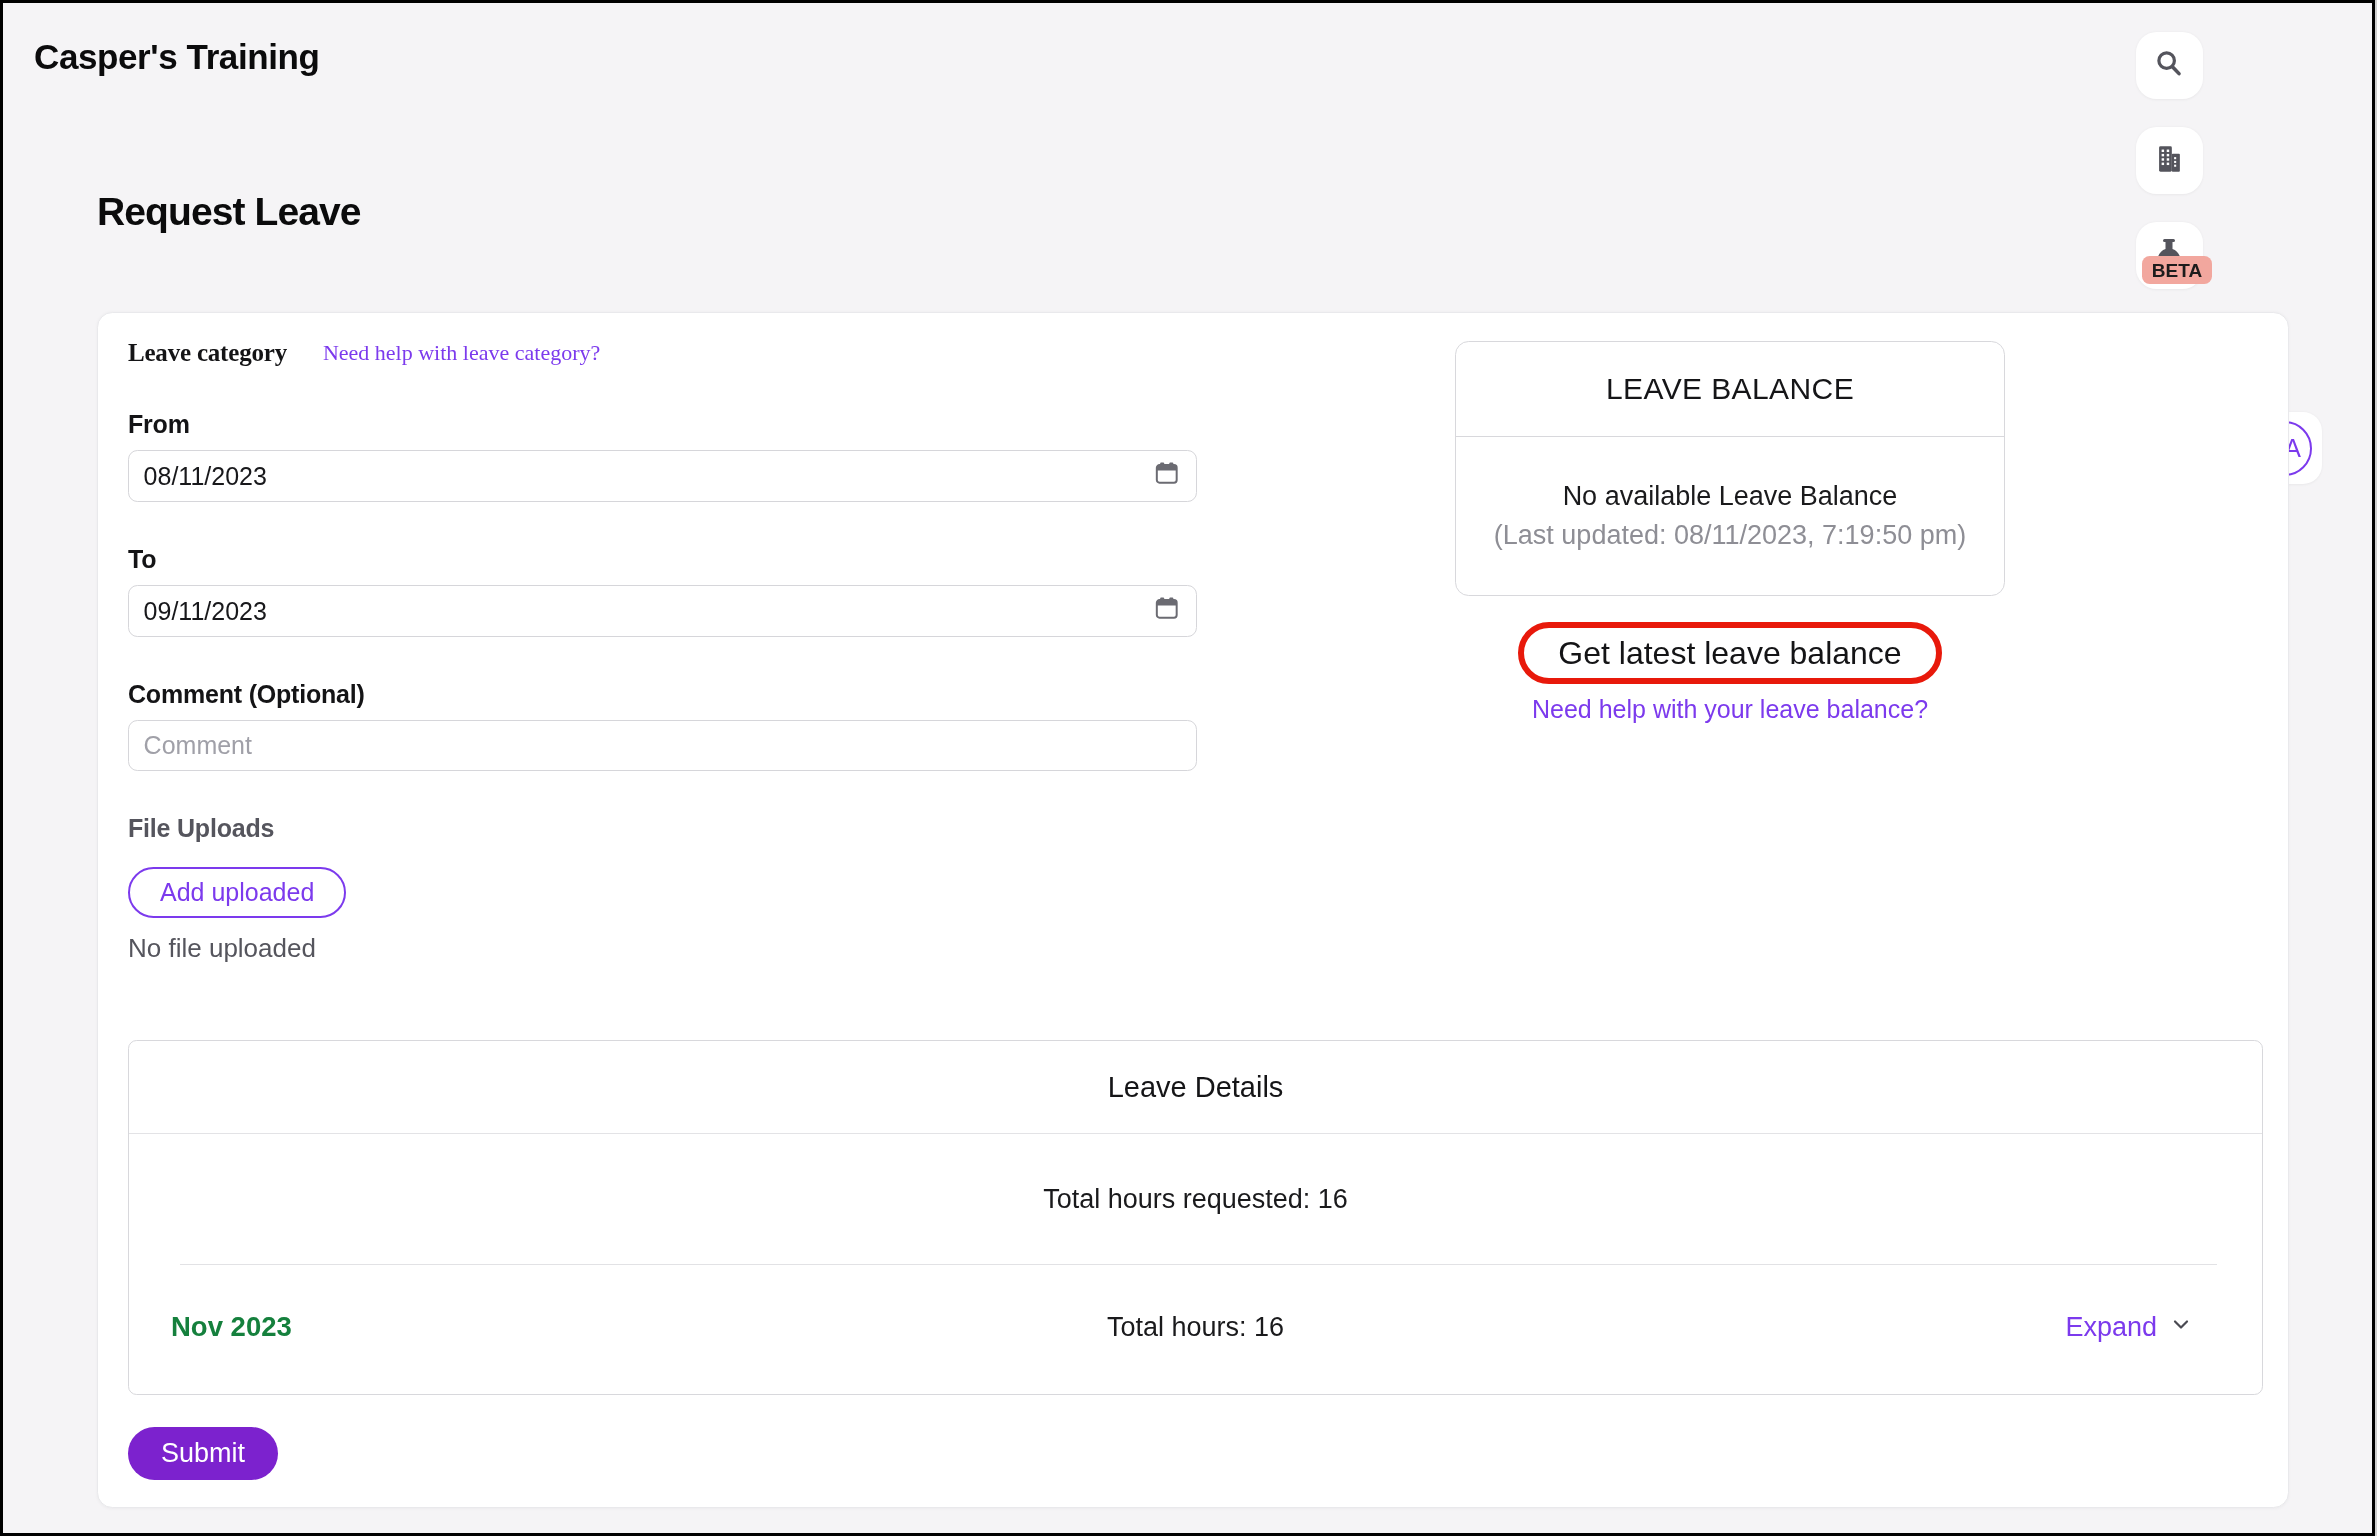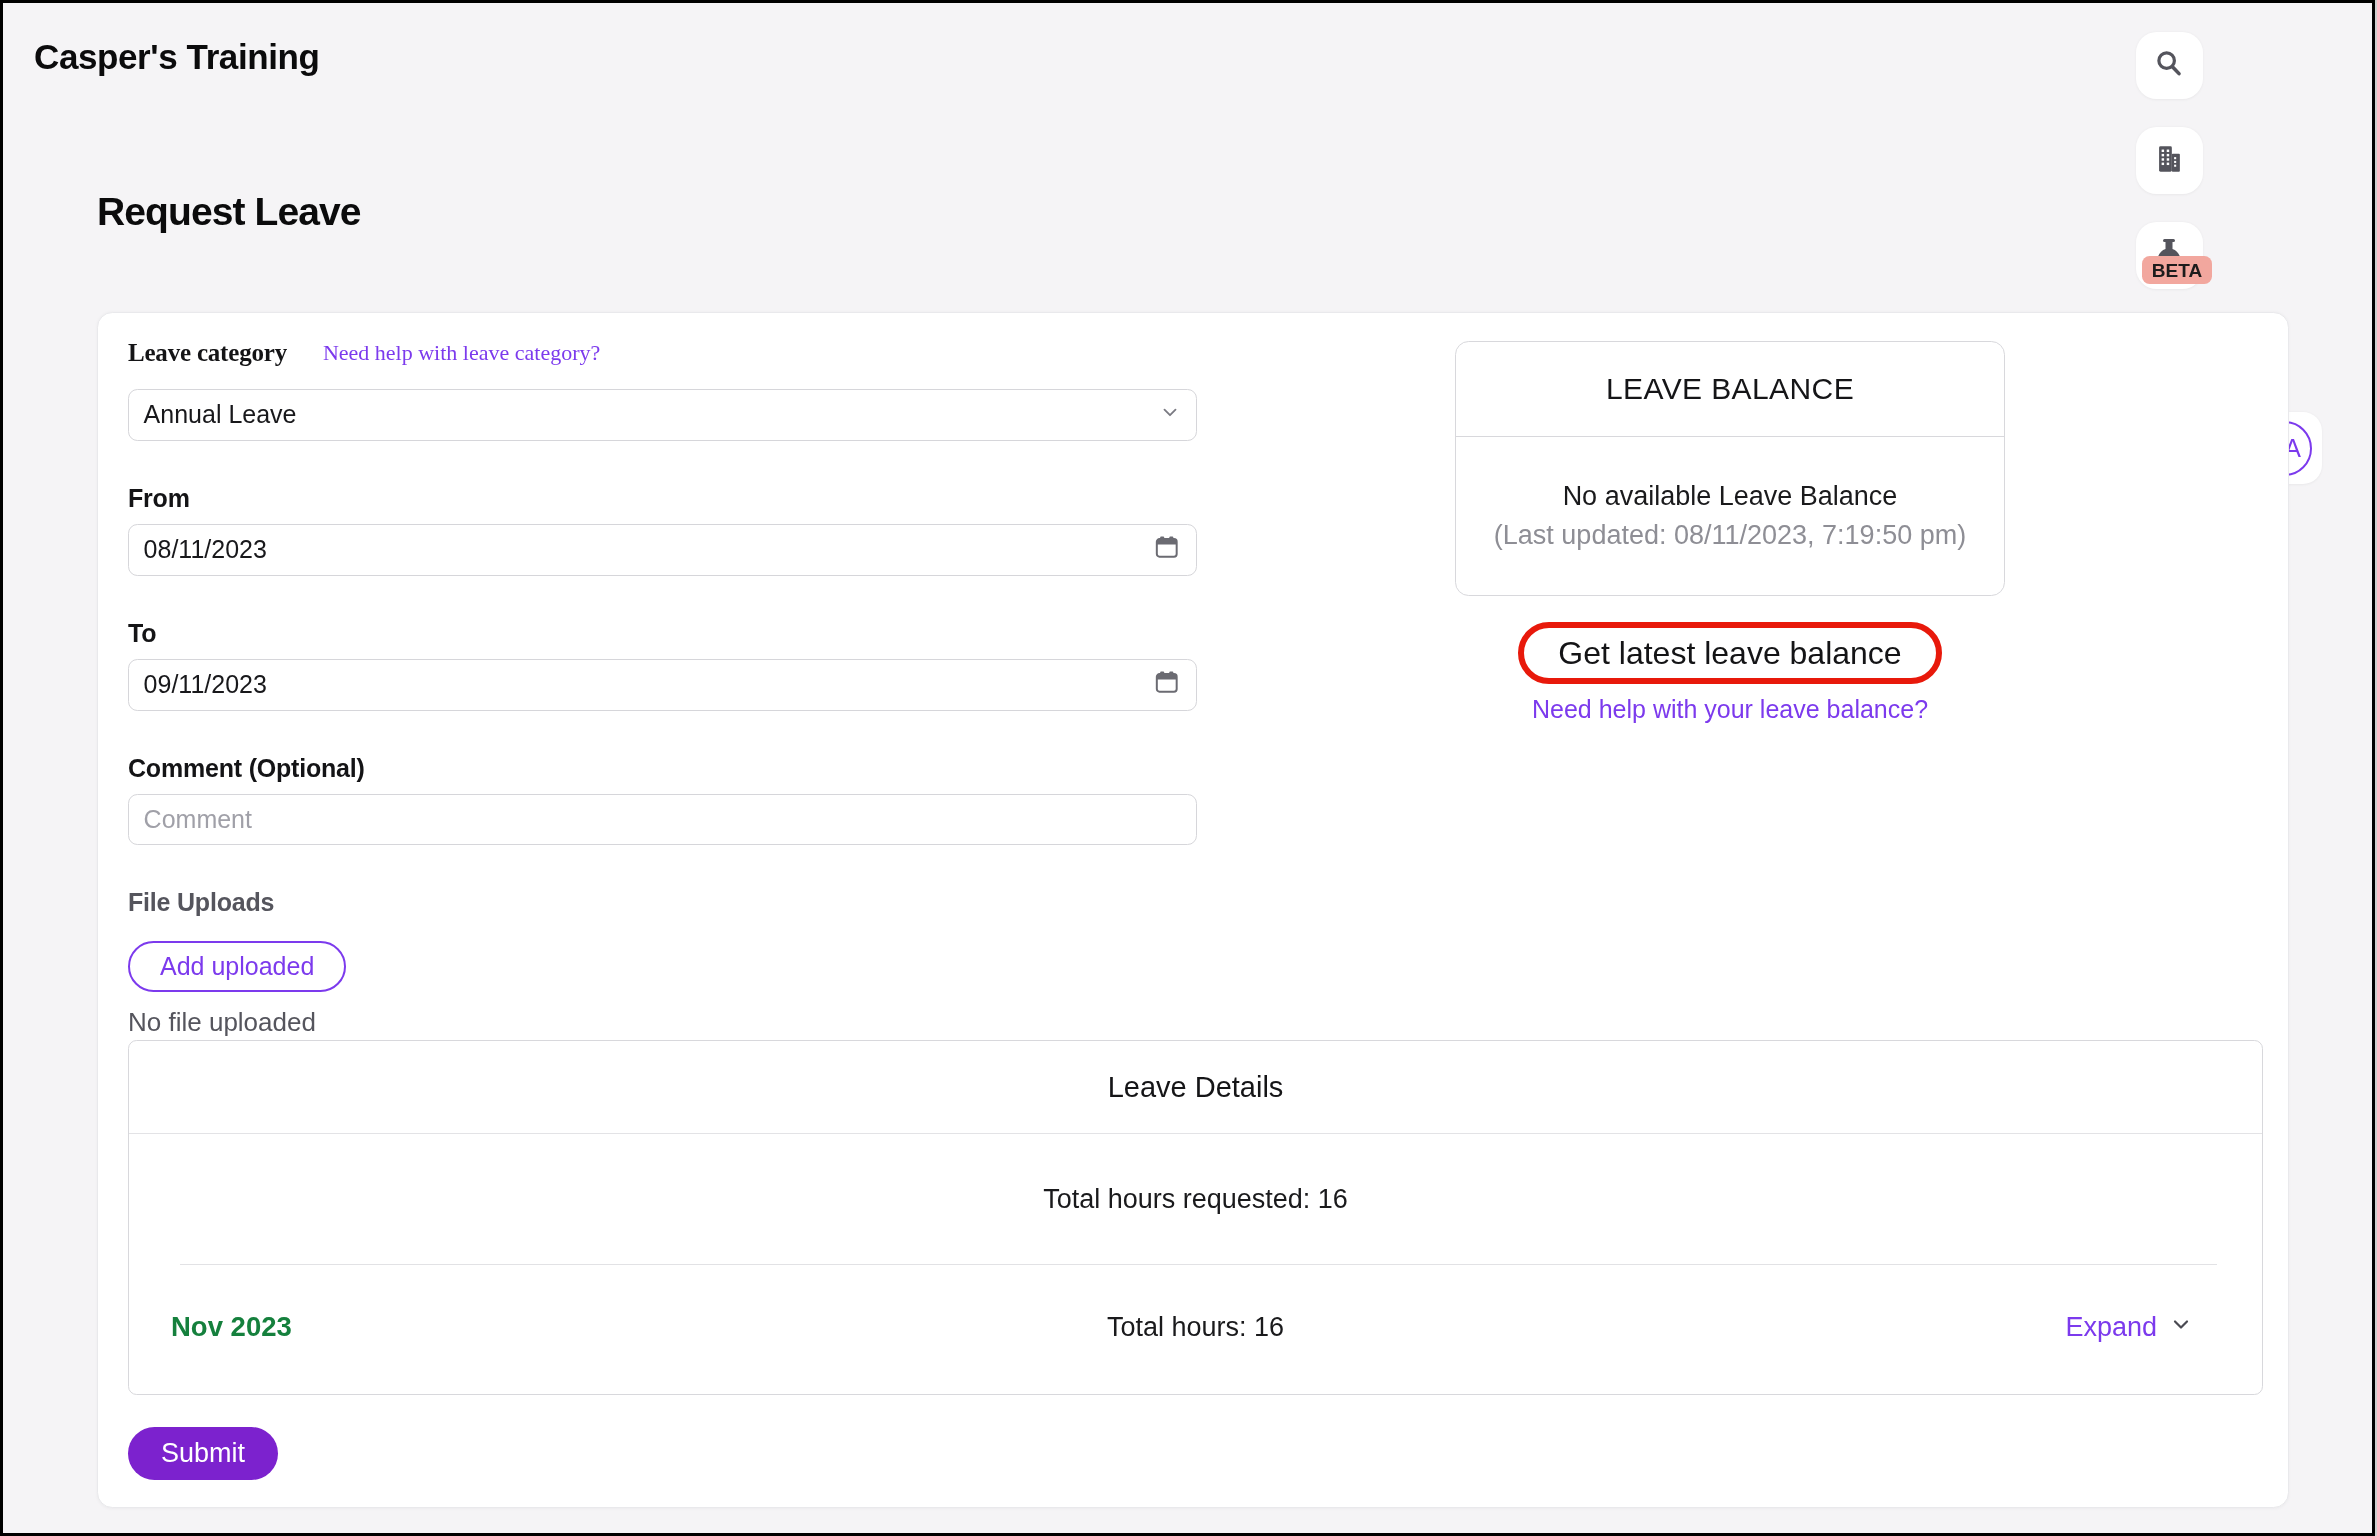"Annual Leave" div.input-box { html: <div> <span>Annual Leave</span> <span> <svg> <polyline></polyline> </svg> </span> </div> -> none }
